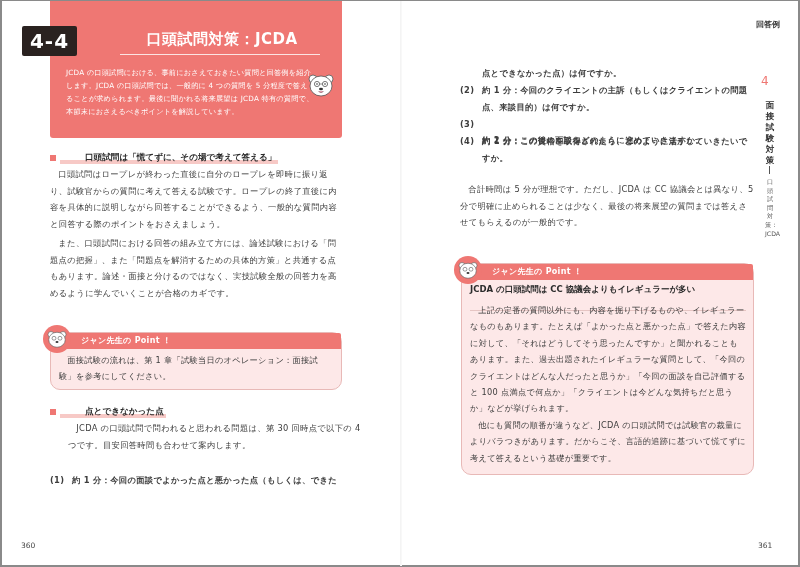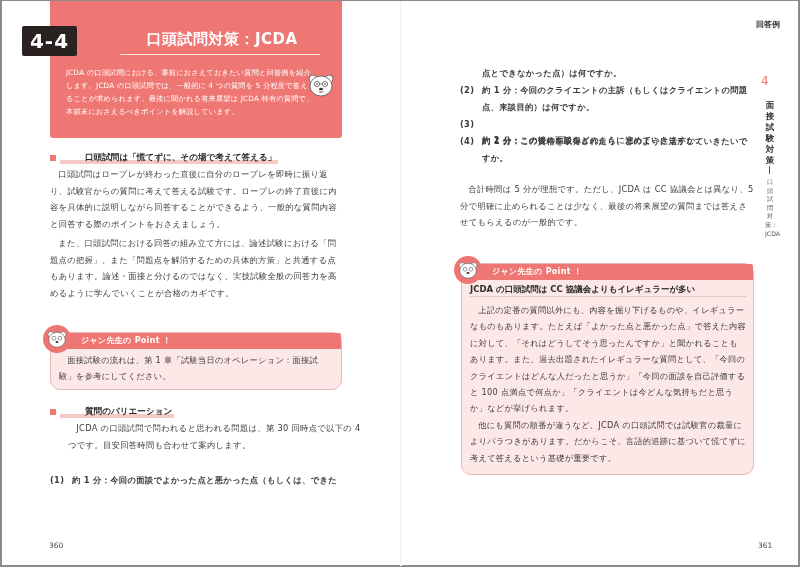"JCDA の口頭試問は CC 協議会よりもイレギュラーが多い" .point-sub { padding-bottom: 0 -> 14px }
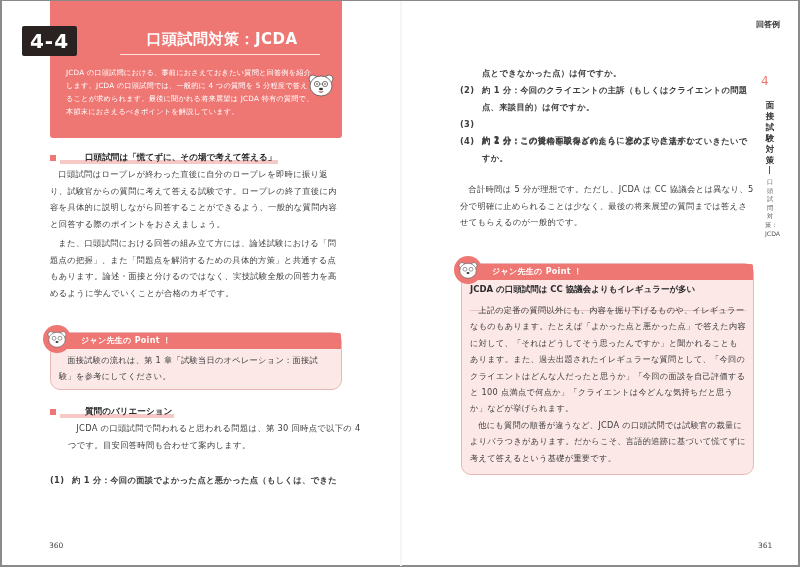"質問のバリエーション" span.hl { text: 質問のバリエーション -> 点とできなかった点 }
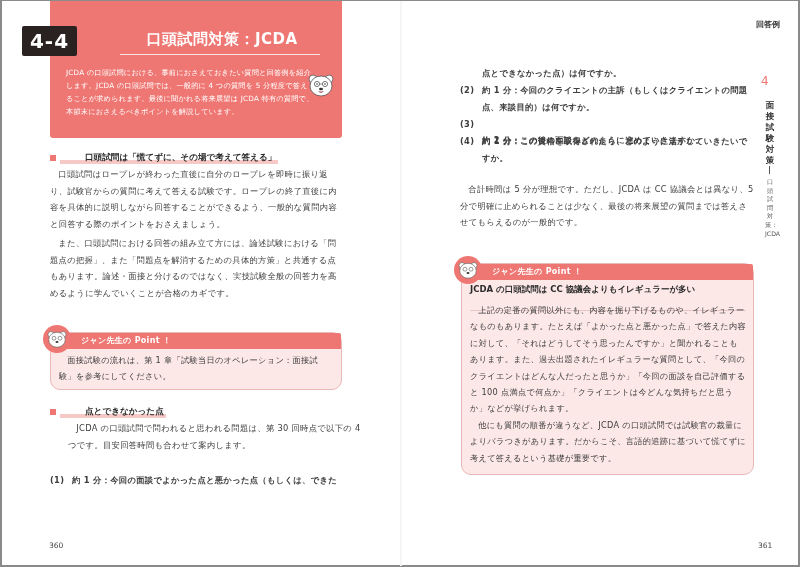"360" div.page-num { left: 47px -> 19px }
